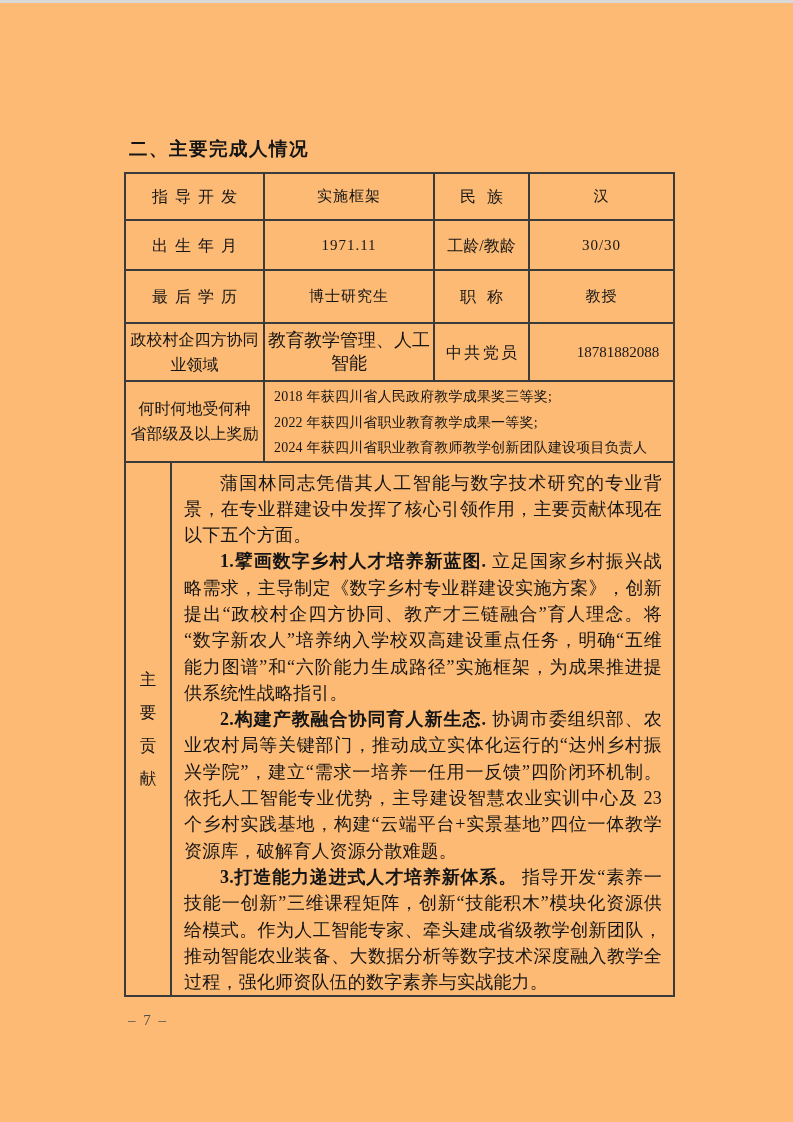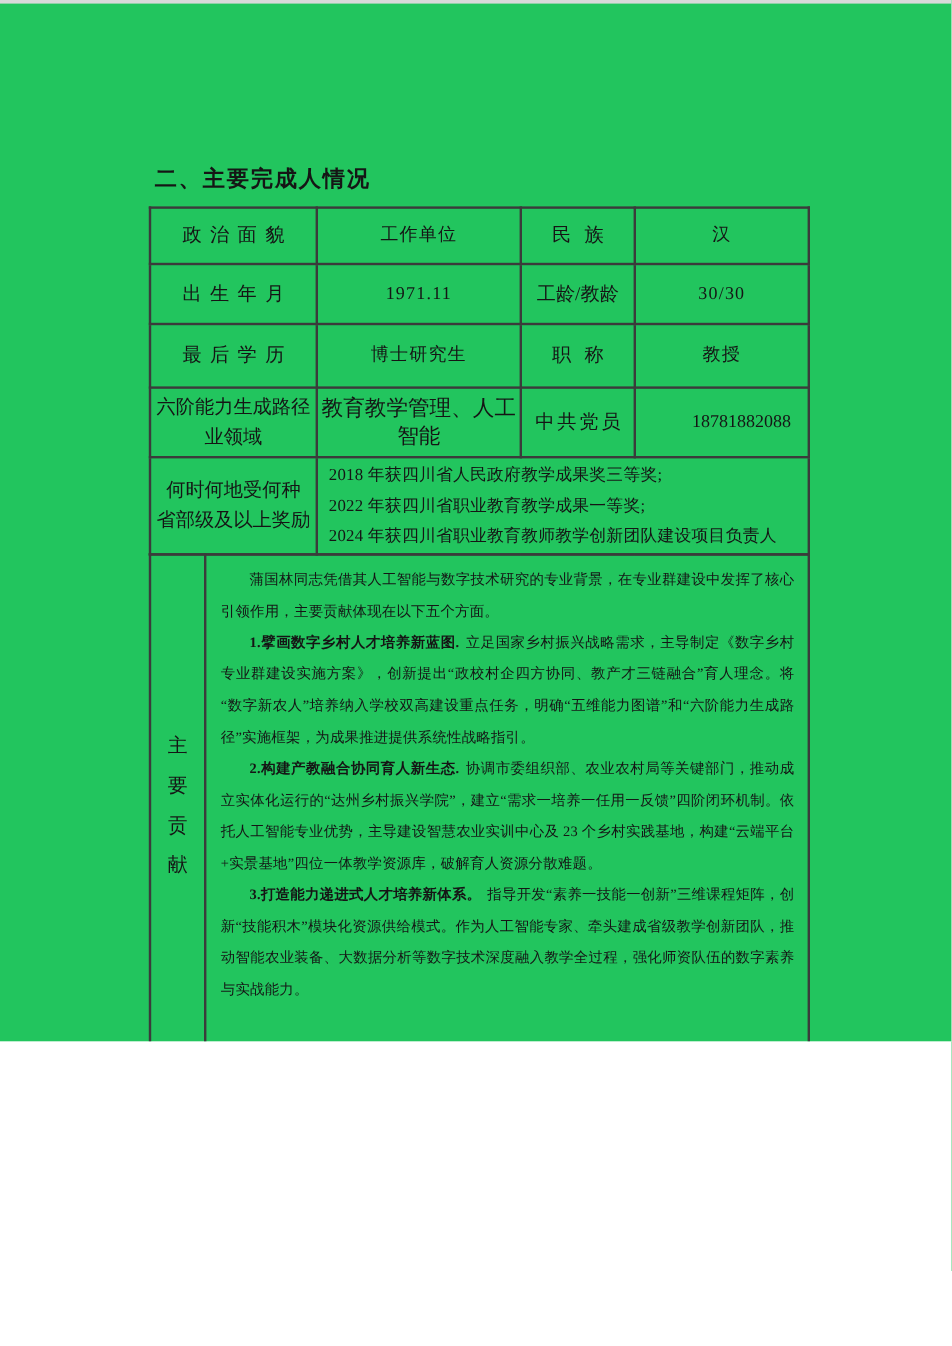"二、主要完成人情况" .page { background: #22c55e -> #fdba74; height: 868px -> 1122px }
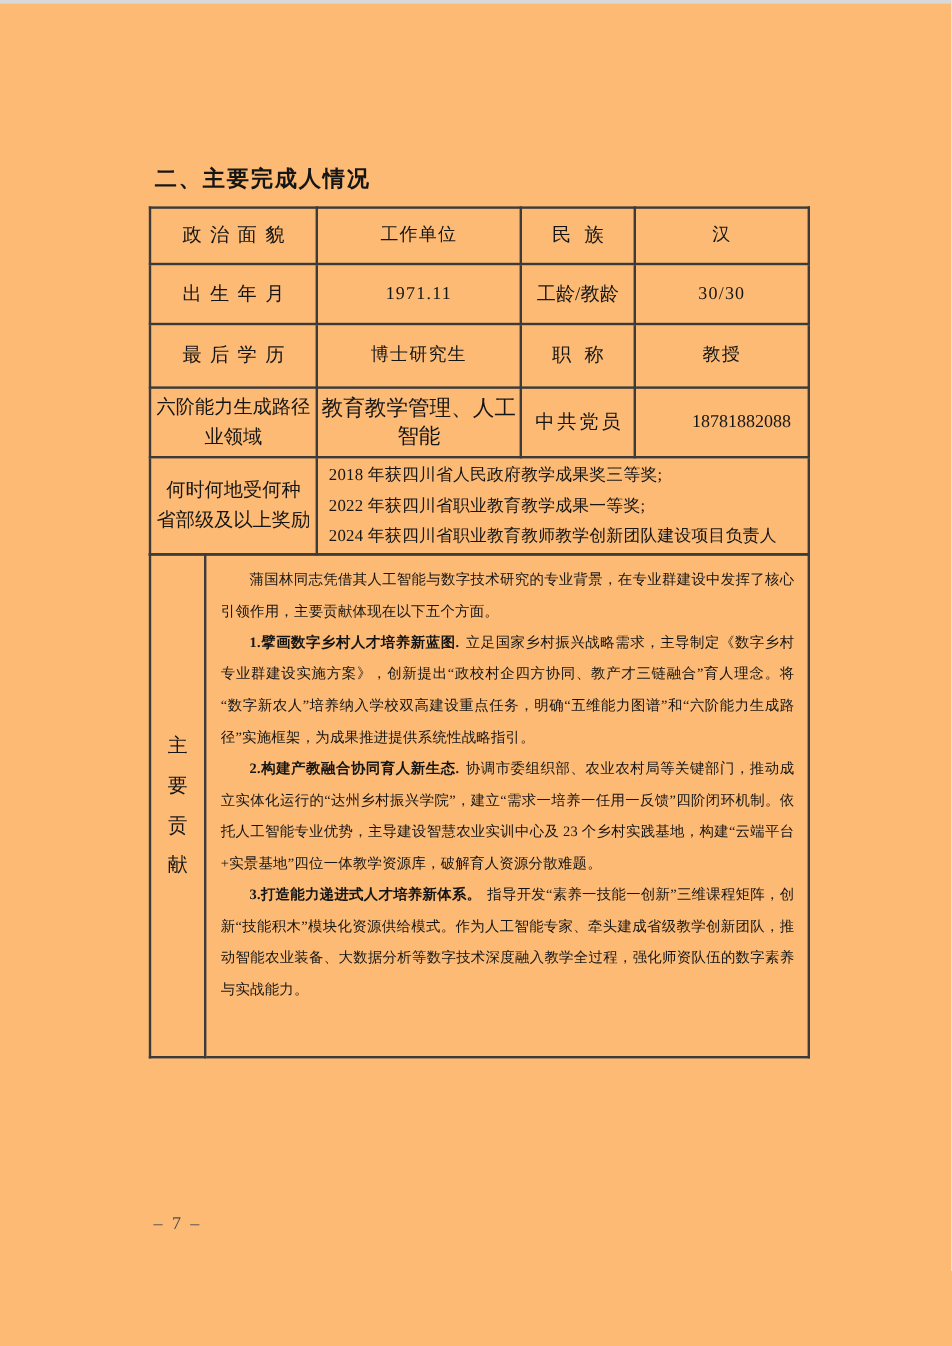"政治面貌" span.spread { text: 政治面貌 -> 指导开发 }
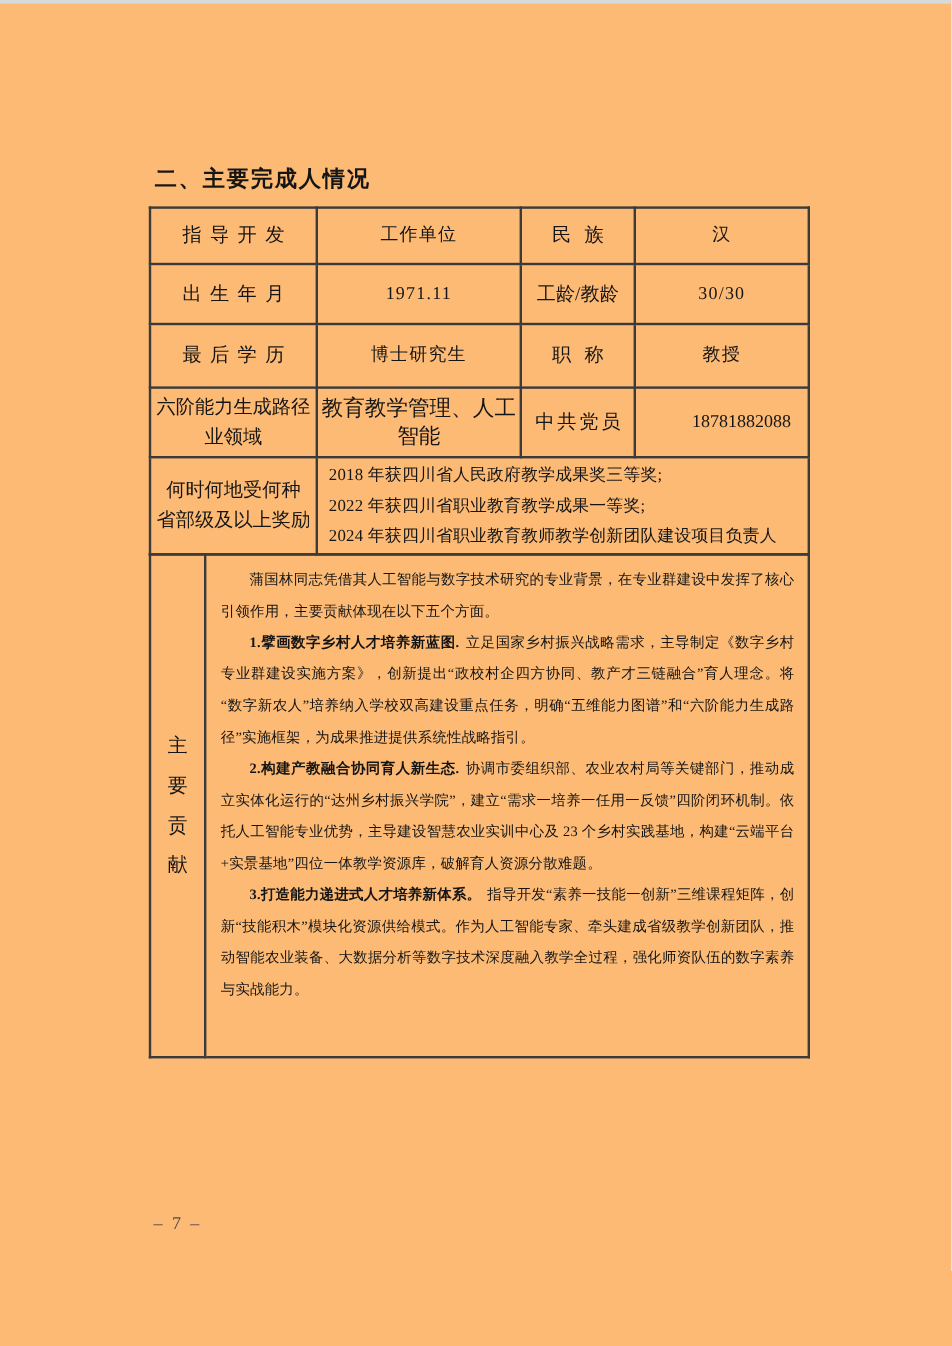"工作单位" td.value { text: 工作单位 -> 实施框架 }
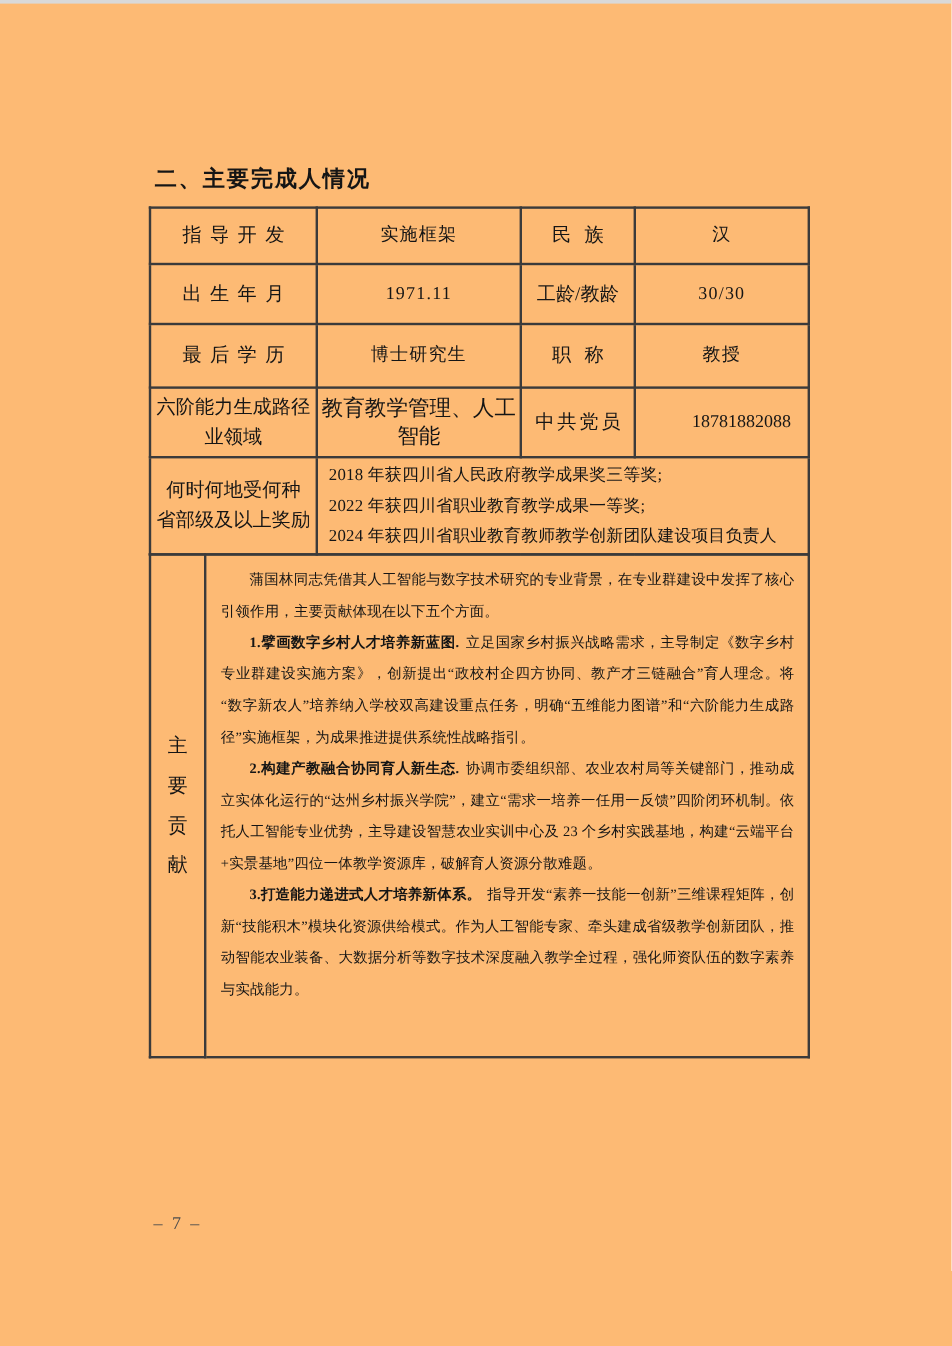"六阶能力生成路径" td.label { text: 六阶能力生成路径 -> 政校村企四方协同 }
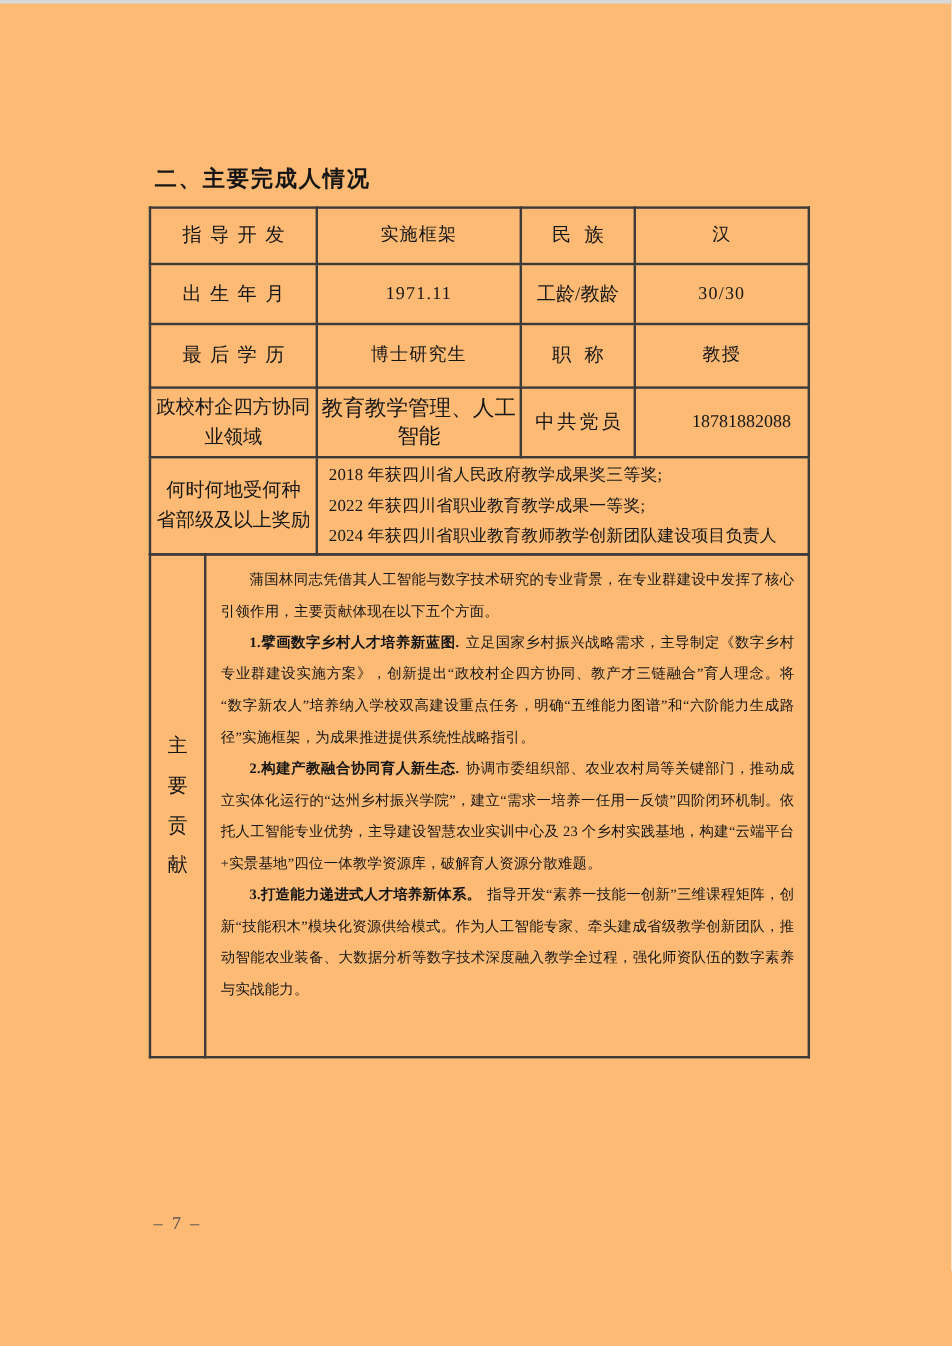"蒲国林同志凭借其人工智能与数字技术研究的专业背景，在专业群建设中发挥了核心引领作" .contrib-body p { font-size: 12px -> 18px }
